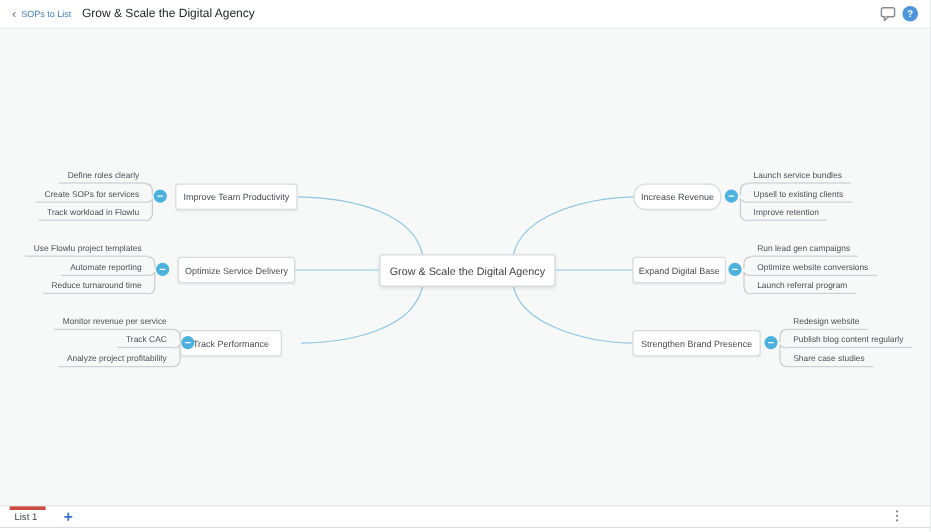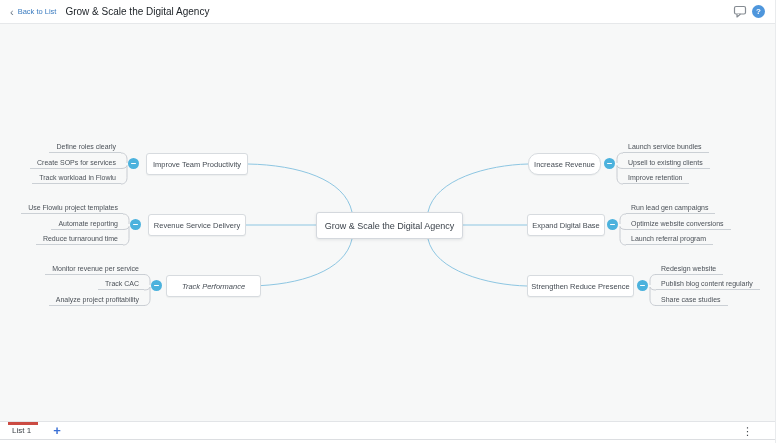"Back to List" span.back-text { text: Back -> SOPs }
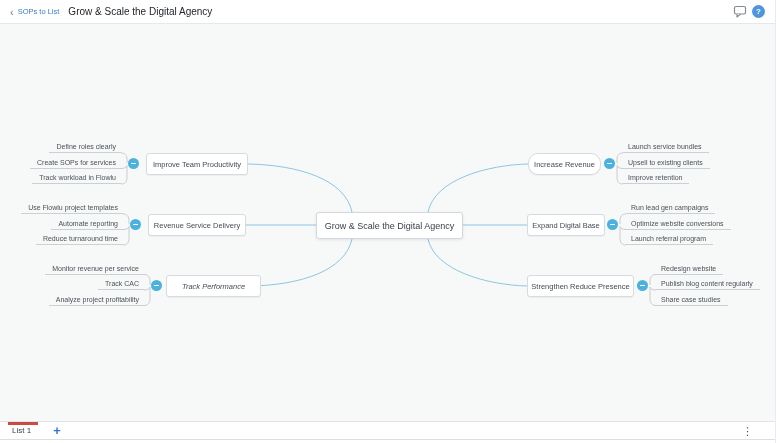"Revenue Service Delivery" div.node { text: Revenue -> Optimize }
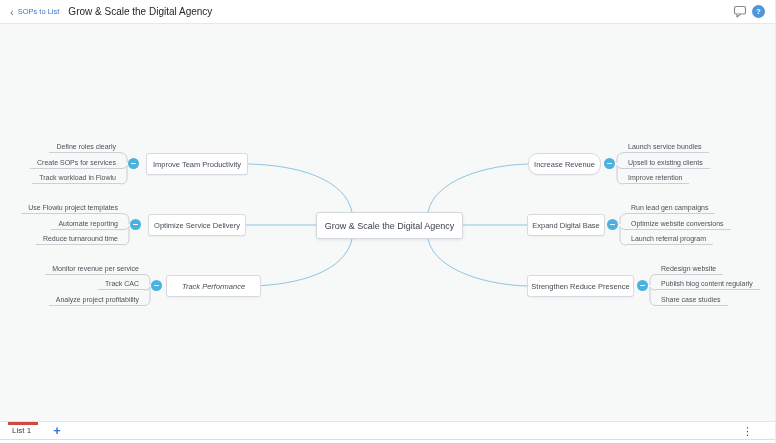"Track Performance" div.node { font-style: italic -> none; left: 166px -> 150px; width: 95px -> 85px }
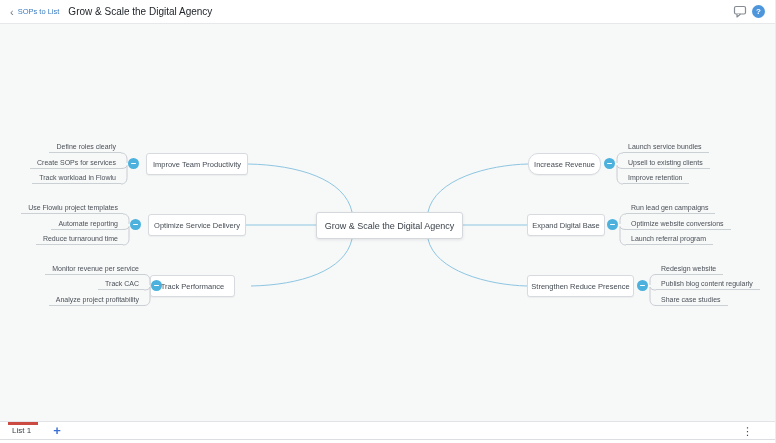"Strengthen Reduce Presence" div.node { text: Reduce -> Brand }
